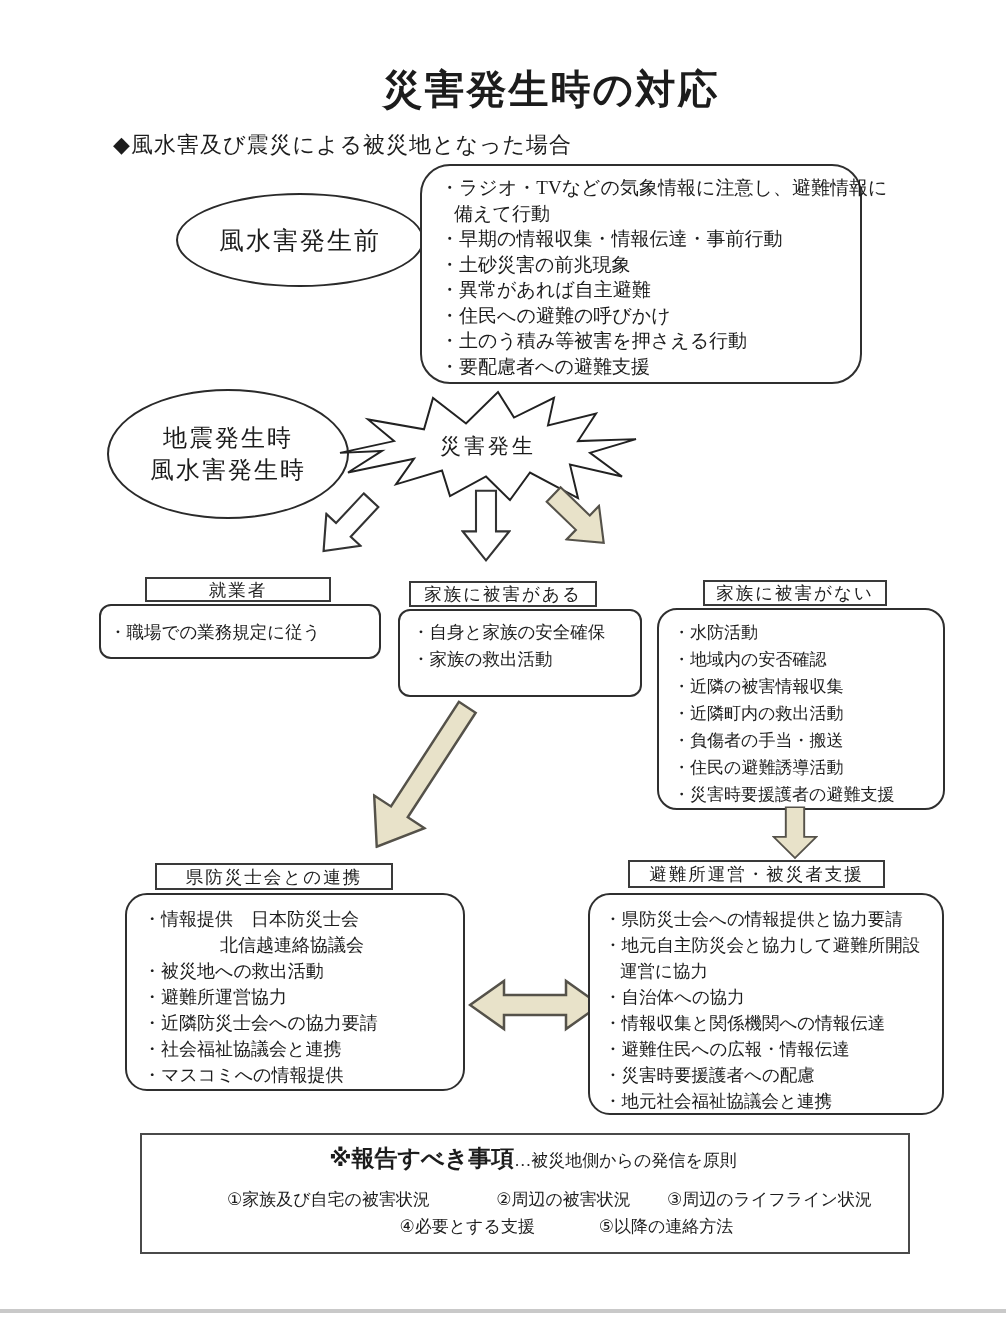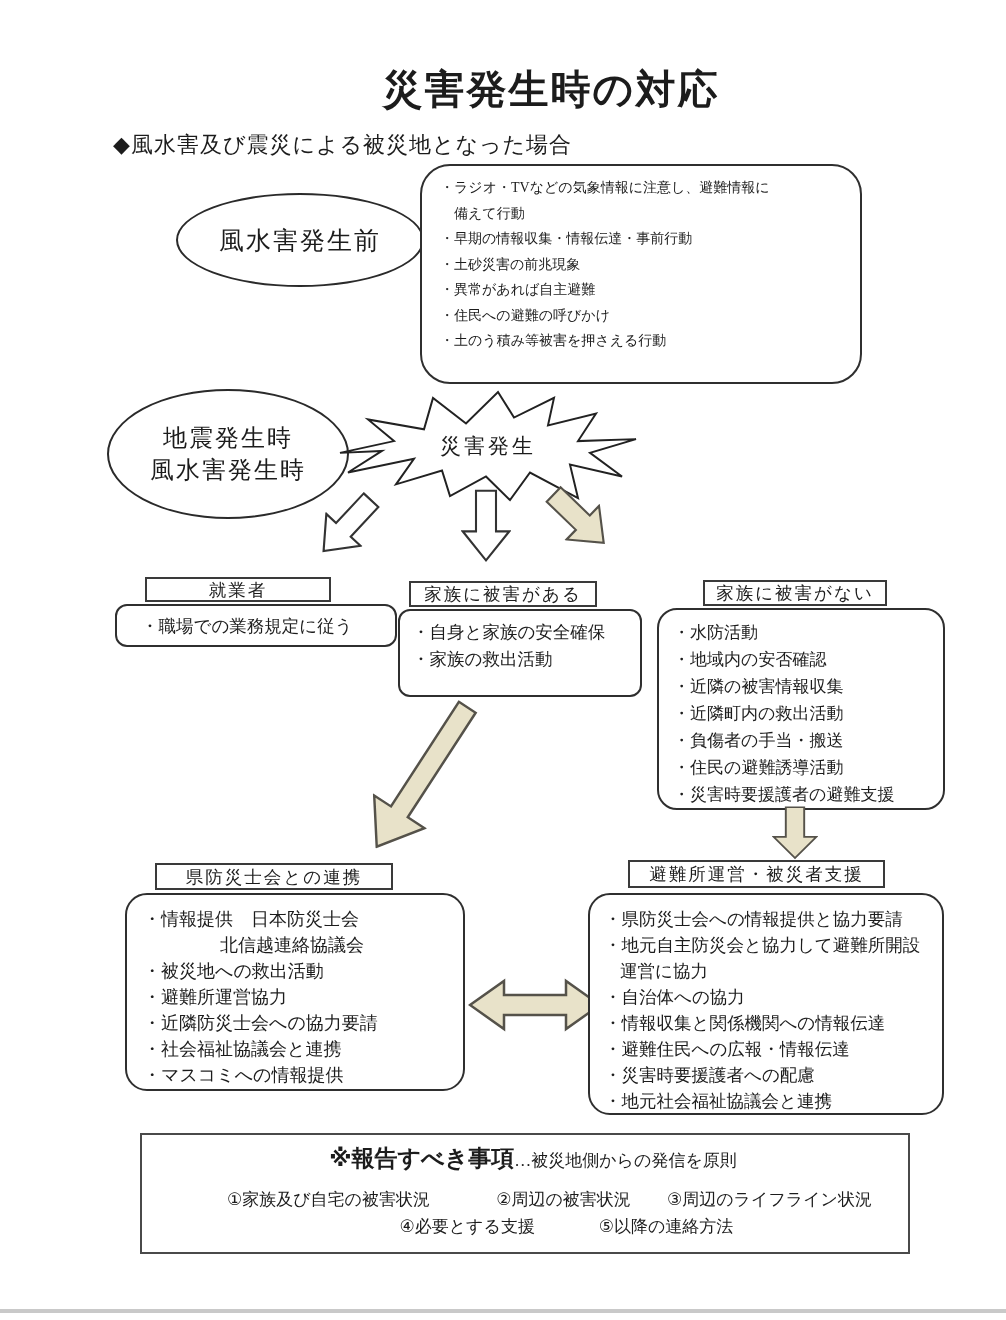"・ラジオ・TVなどの気象情報に注意し、避難情報に" .rainbox .ln { font-size: 14px -> 19px }
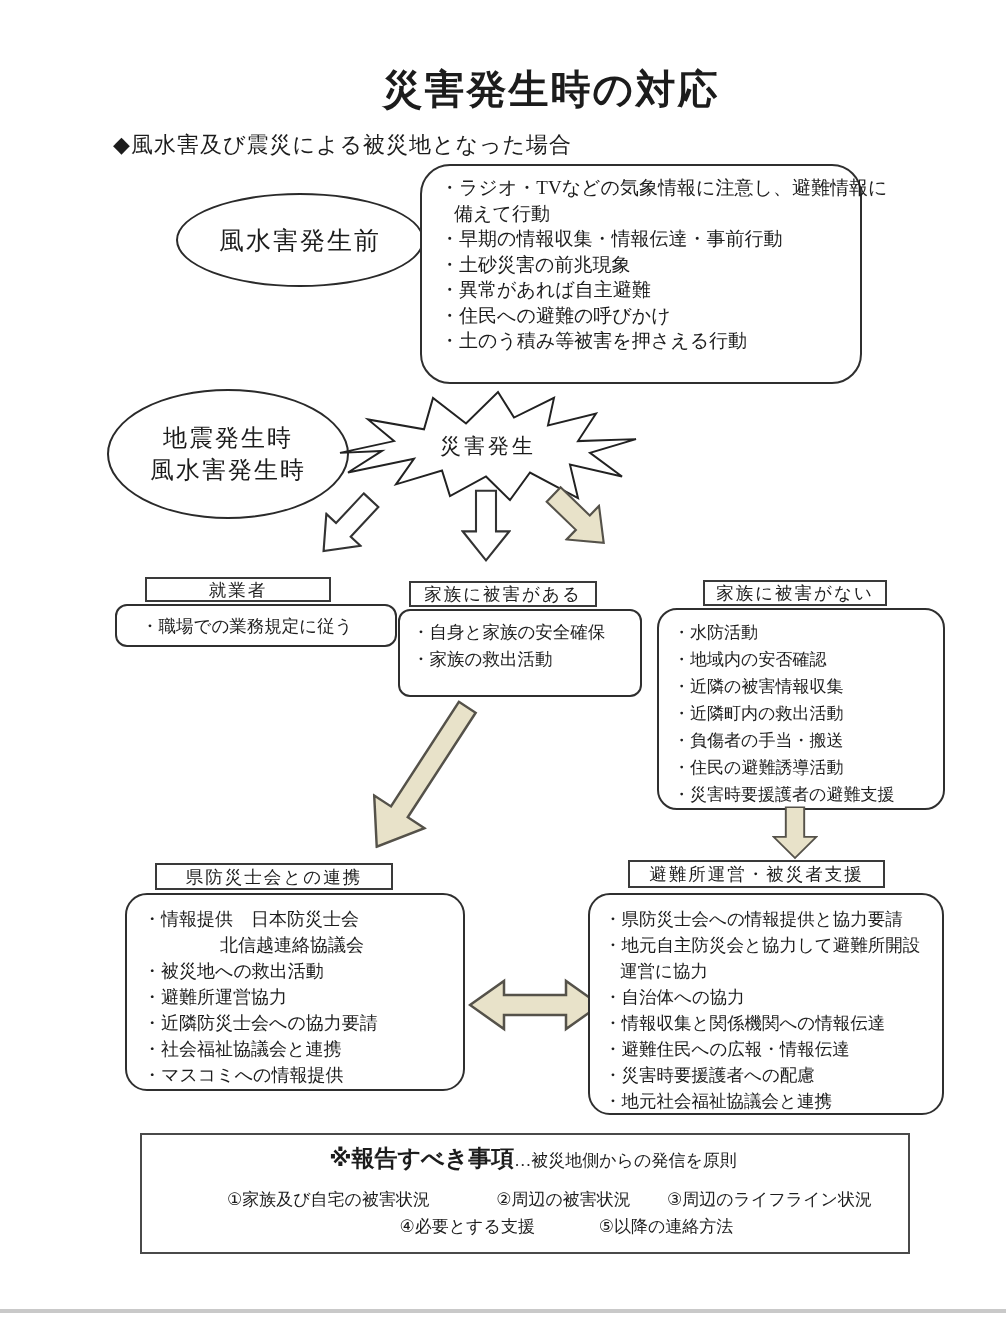"・要配慮者への避難支援" div.ln { html: none -> <div>・要配慮者への避難支援</div> }
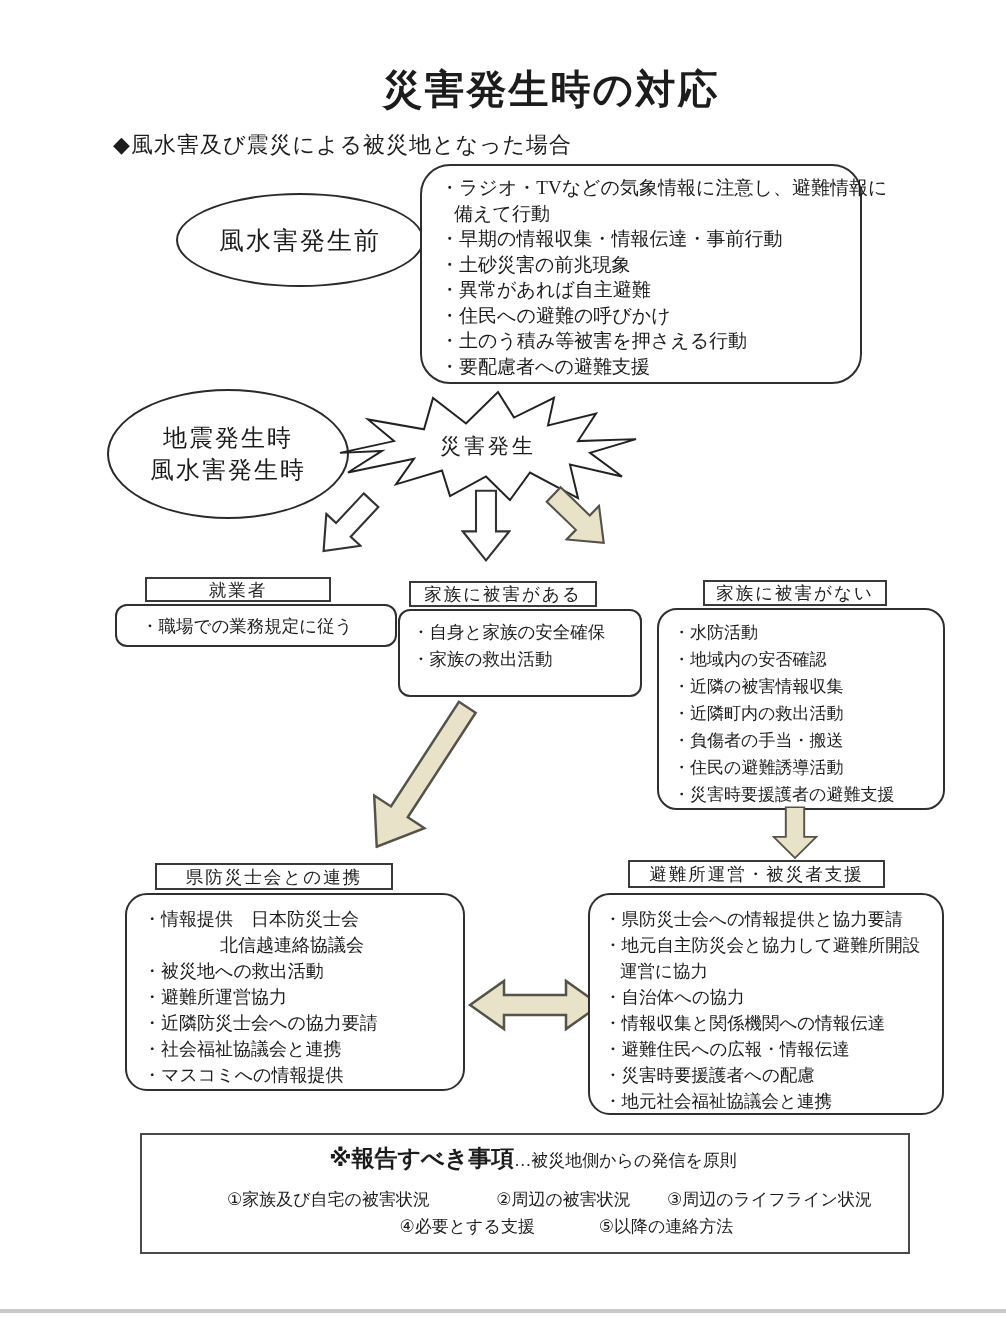"・職場での業務規定に従う" .b-col1 { height: 43px -> 55px; margin-left: 16px -> none; padding-left: 24px -> 8px }
